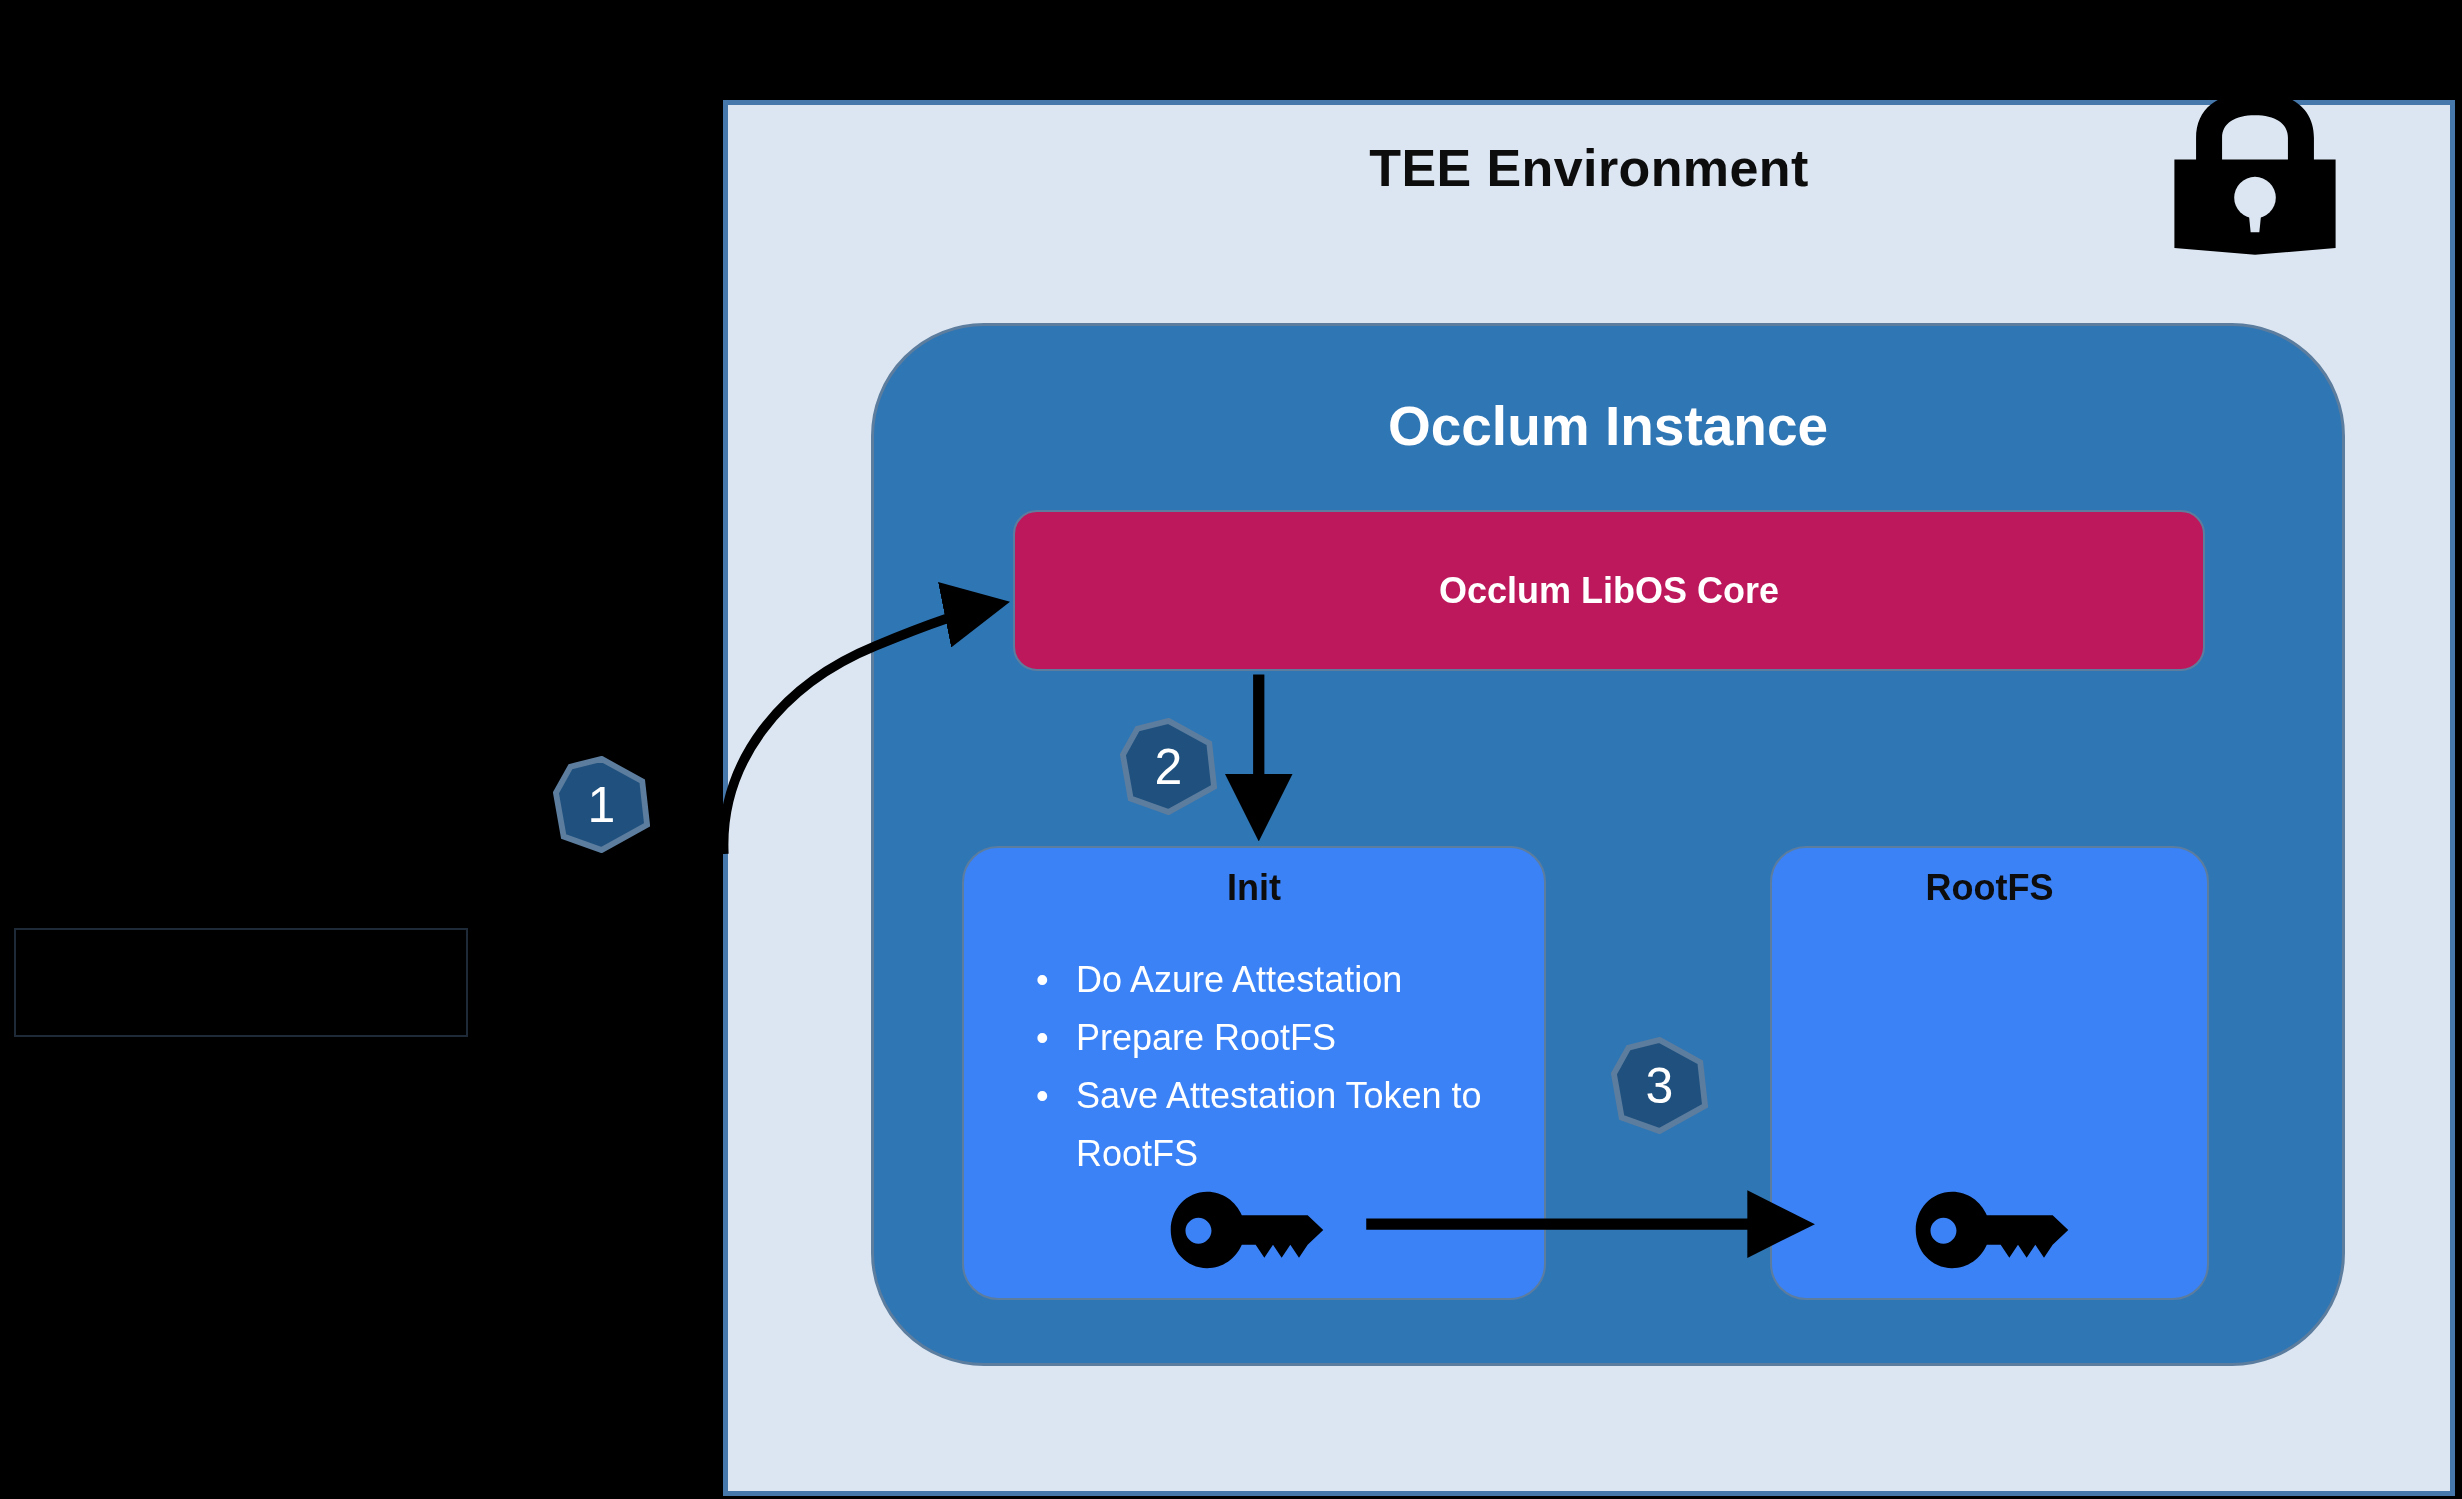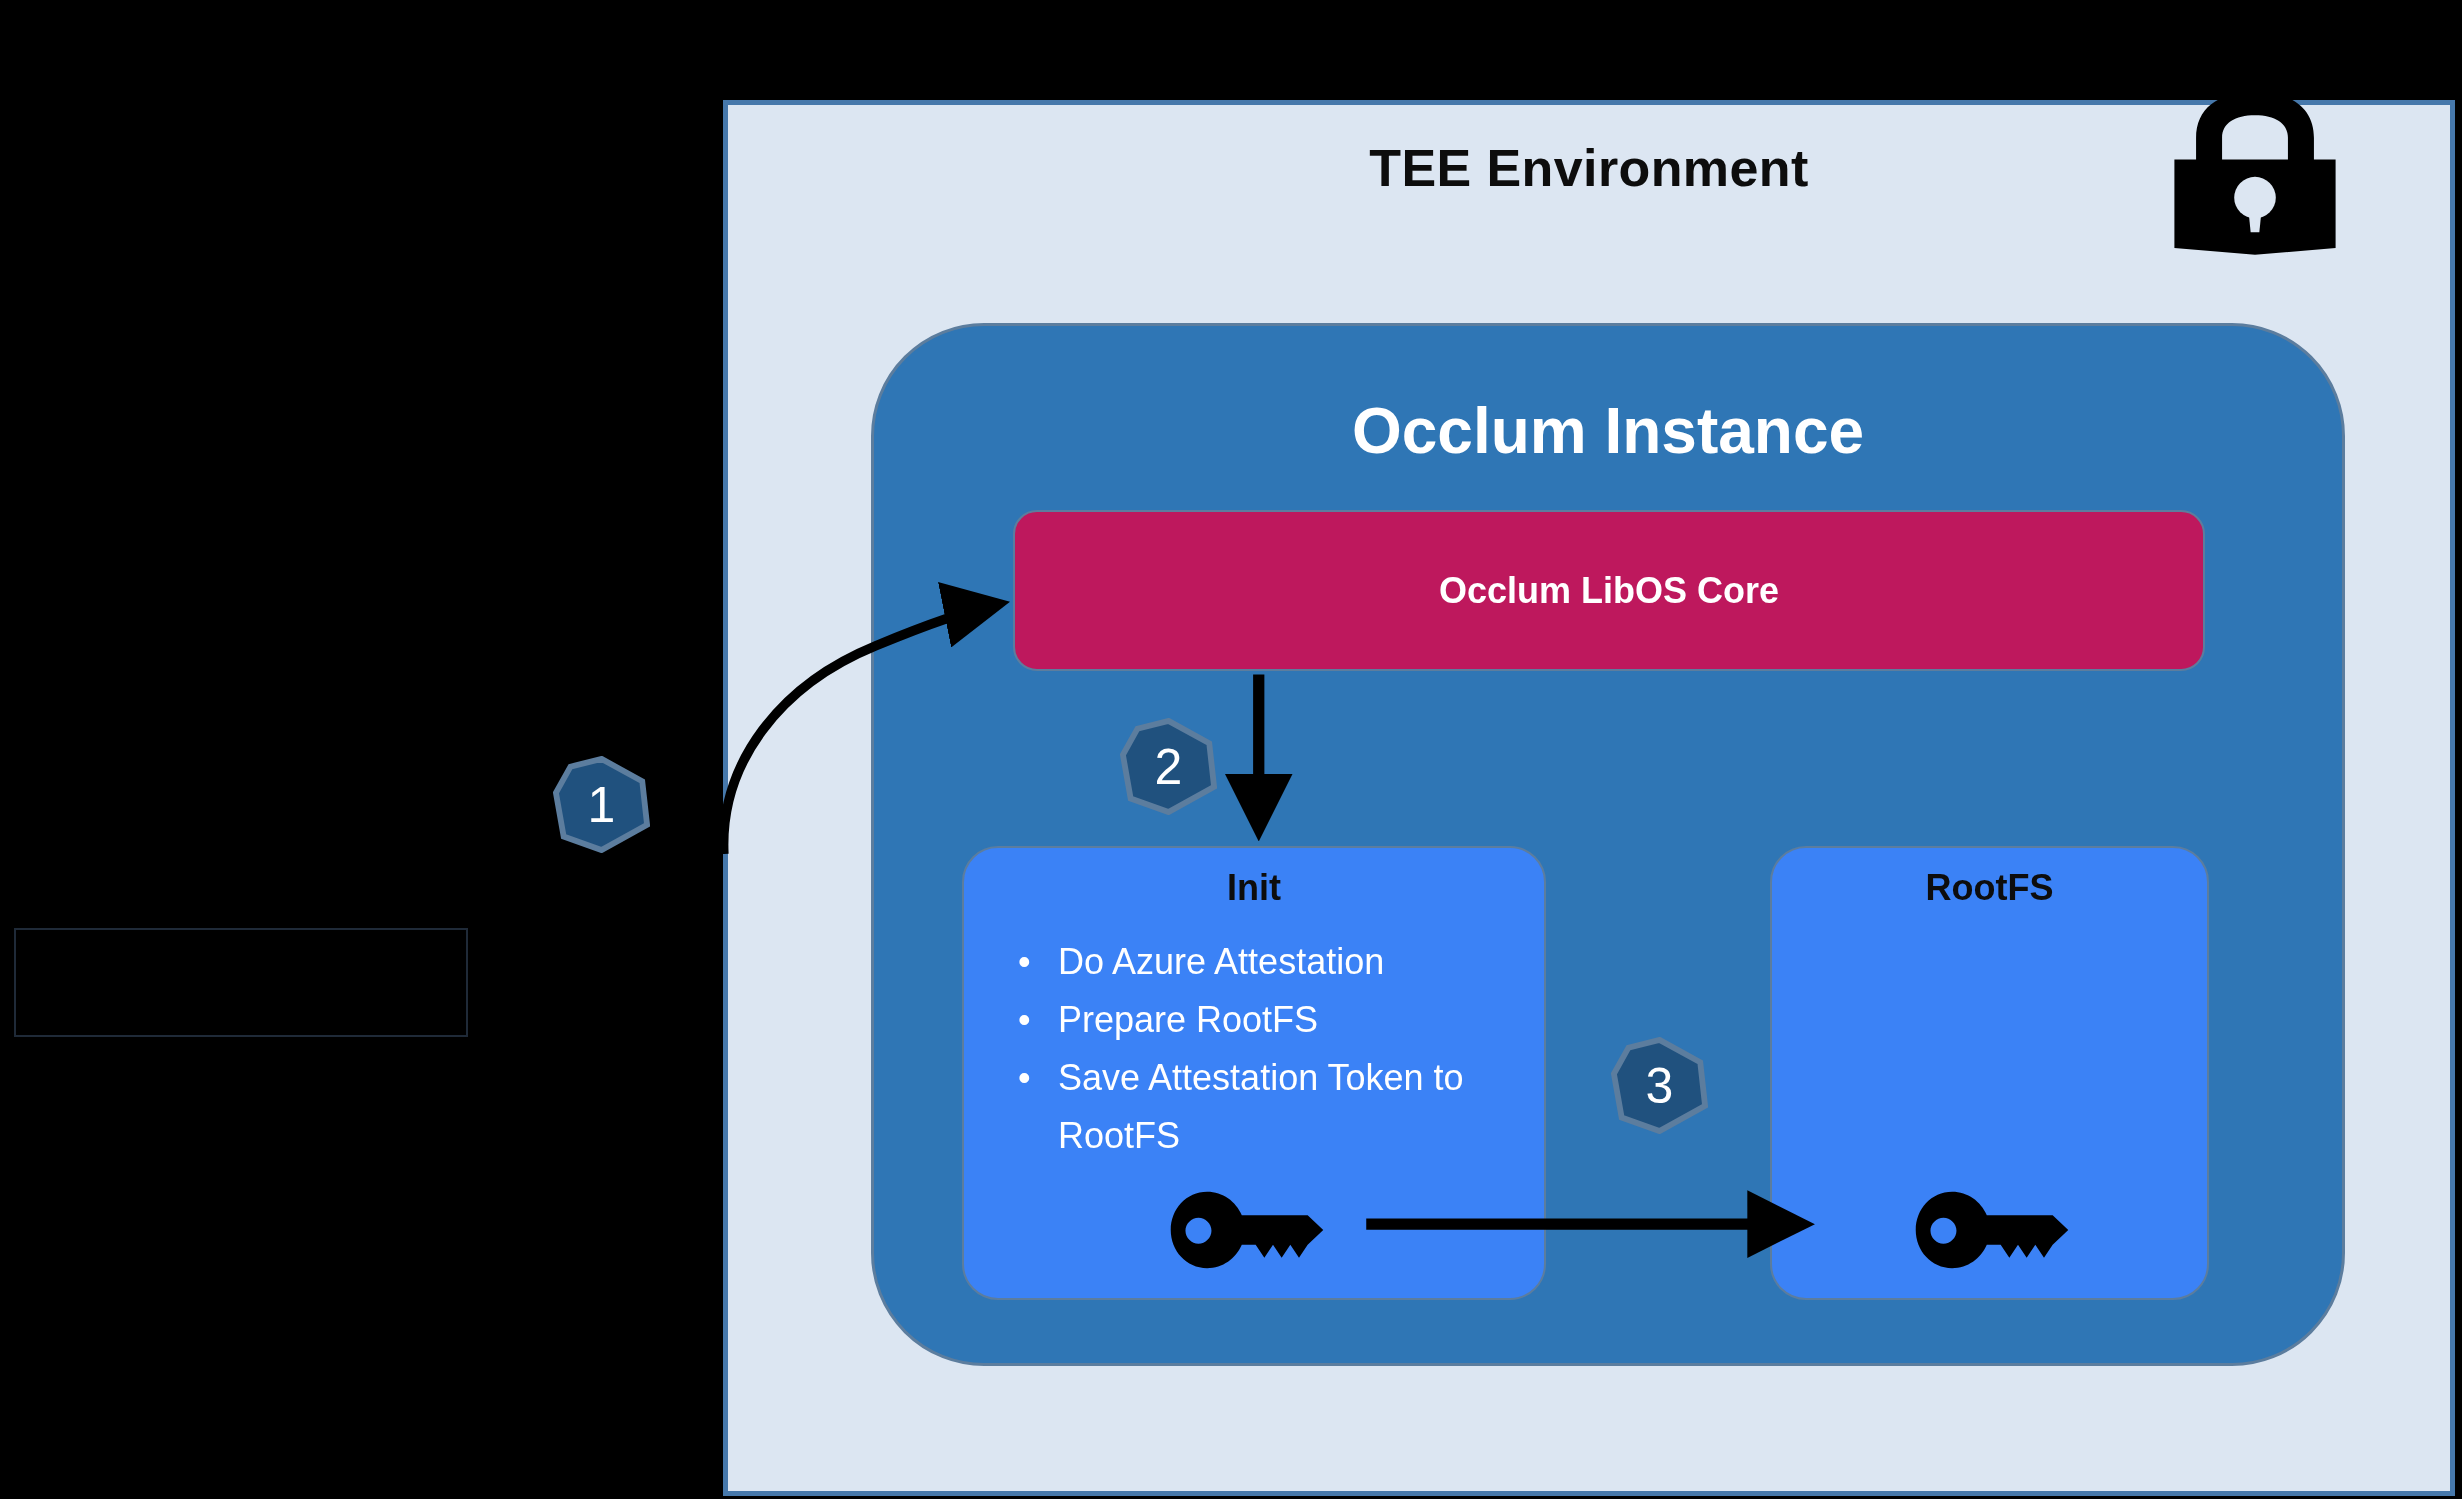"Occlum Instance" .occlum-title { font-size: 64px -> 55px }
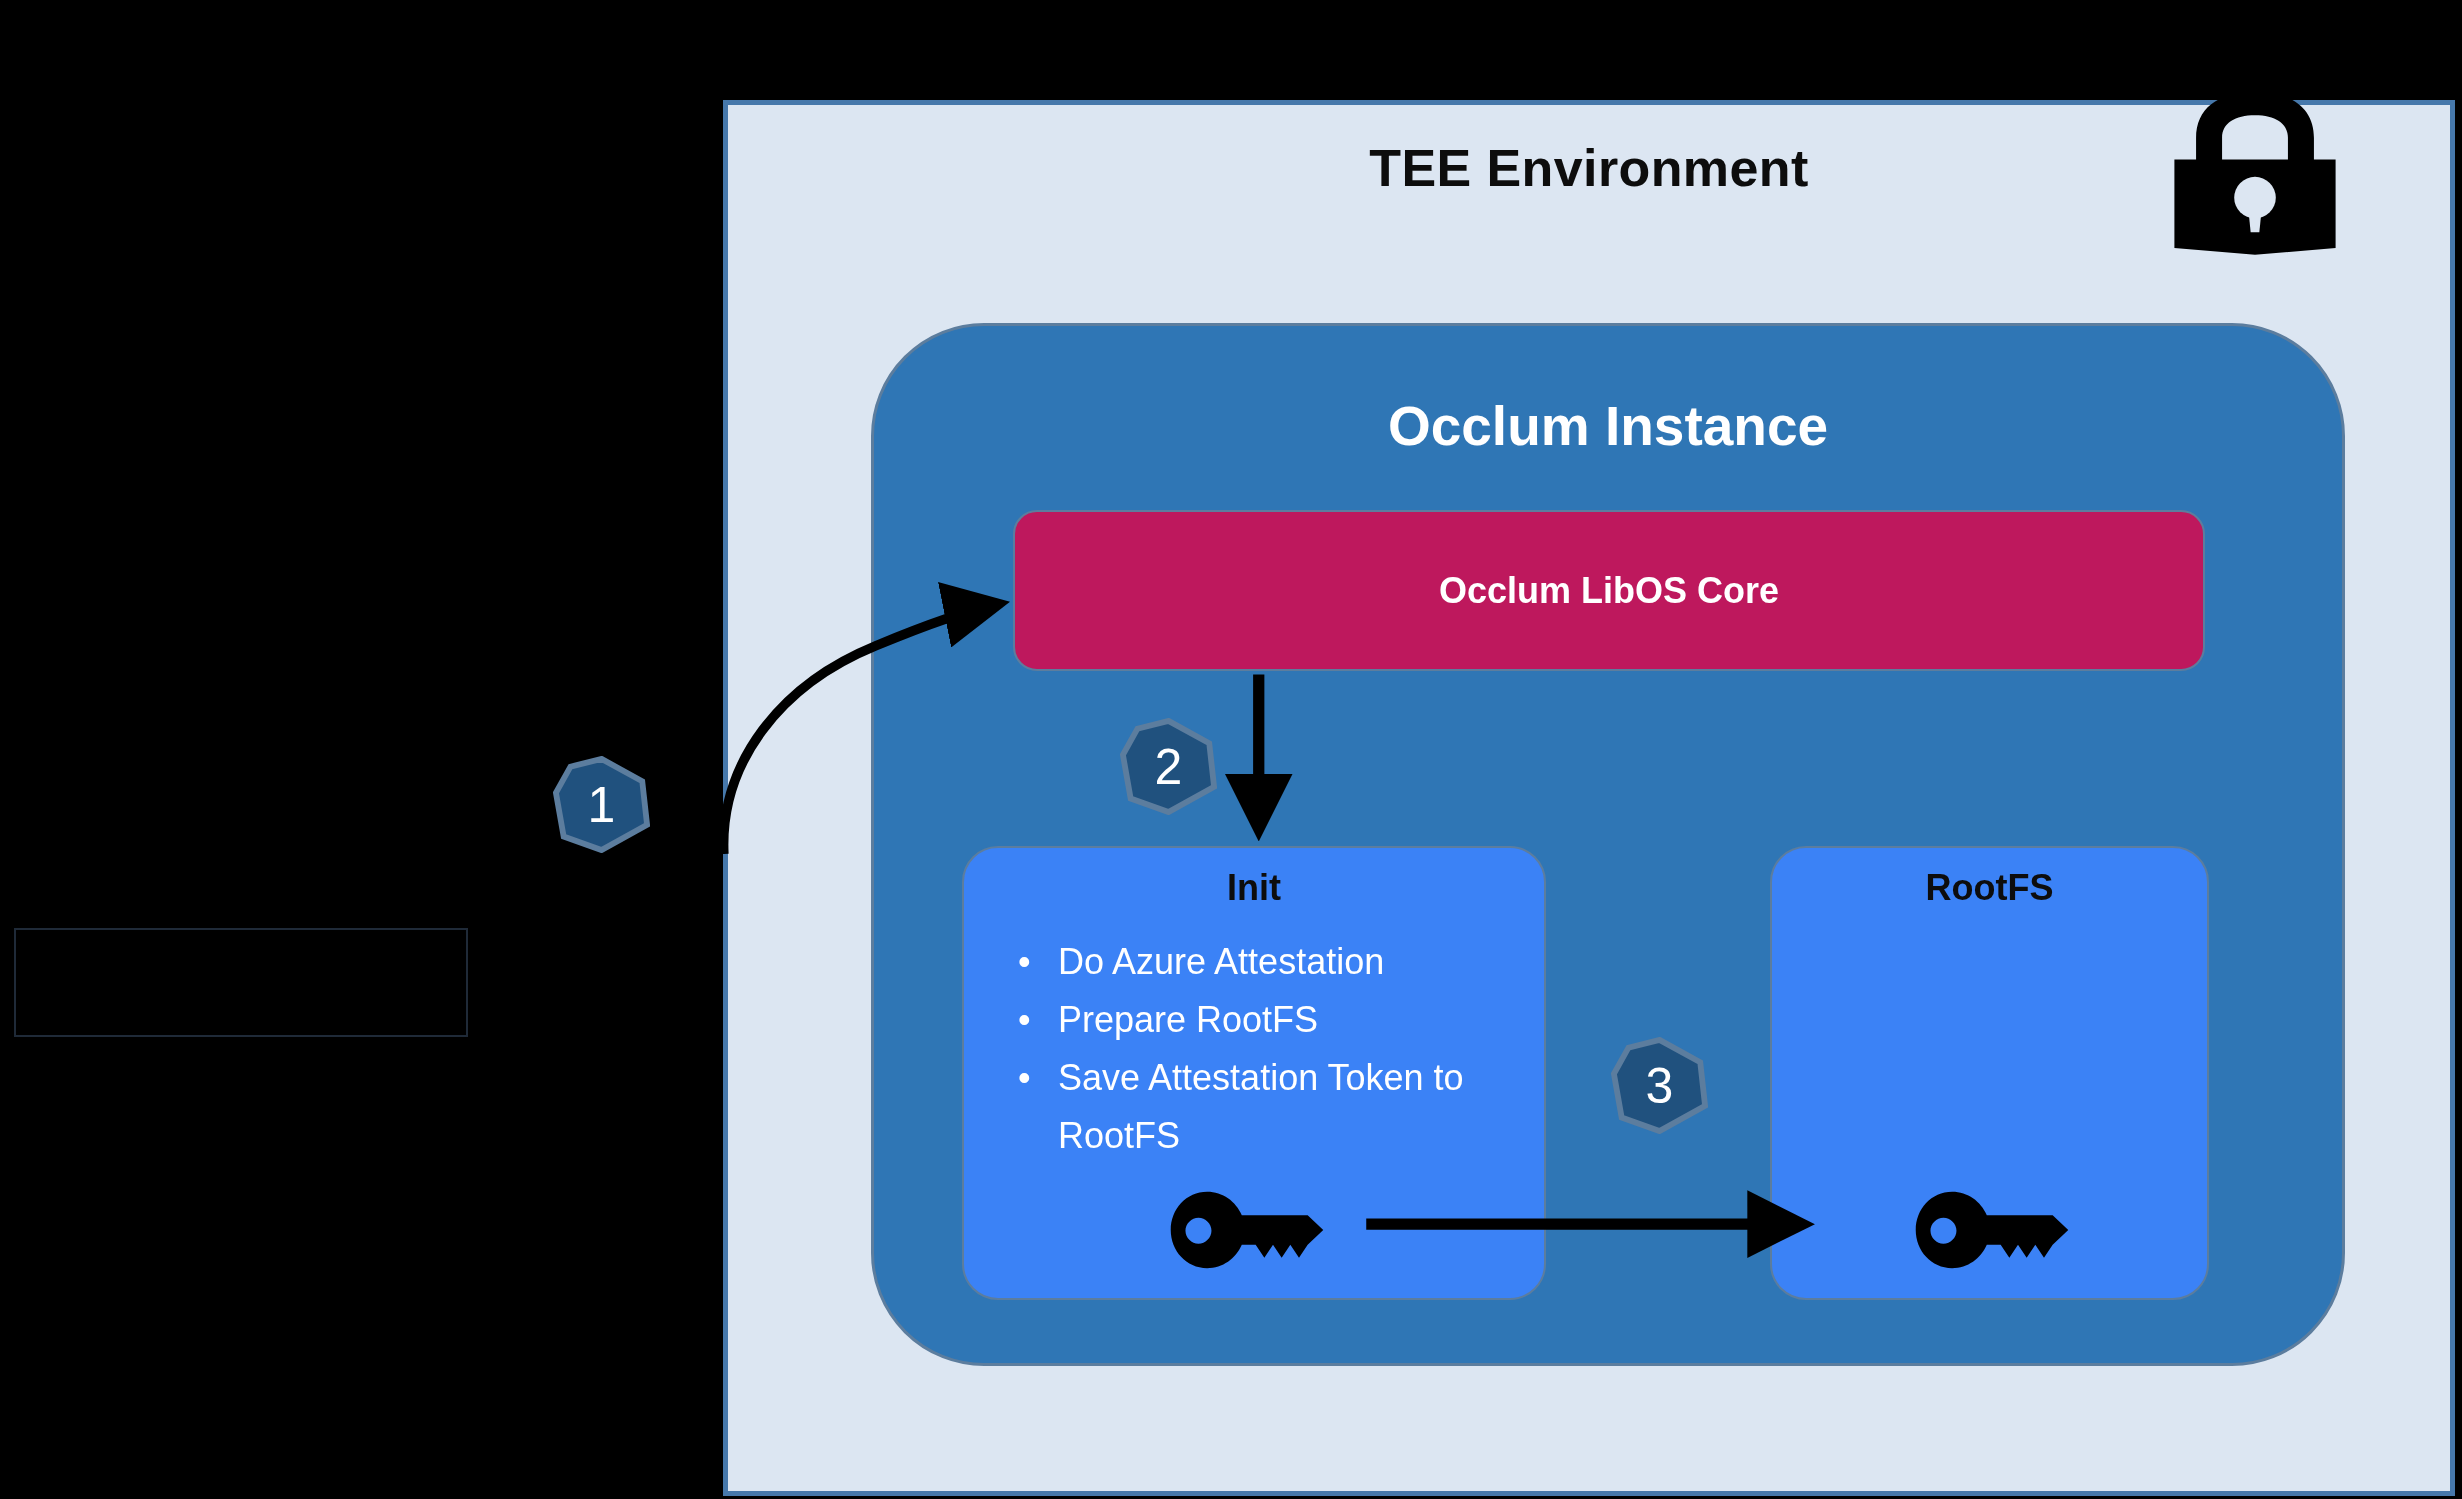"Do Azure Attestation" .bullets { margin: 0 -> 18px }
